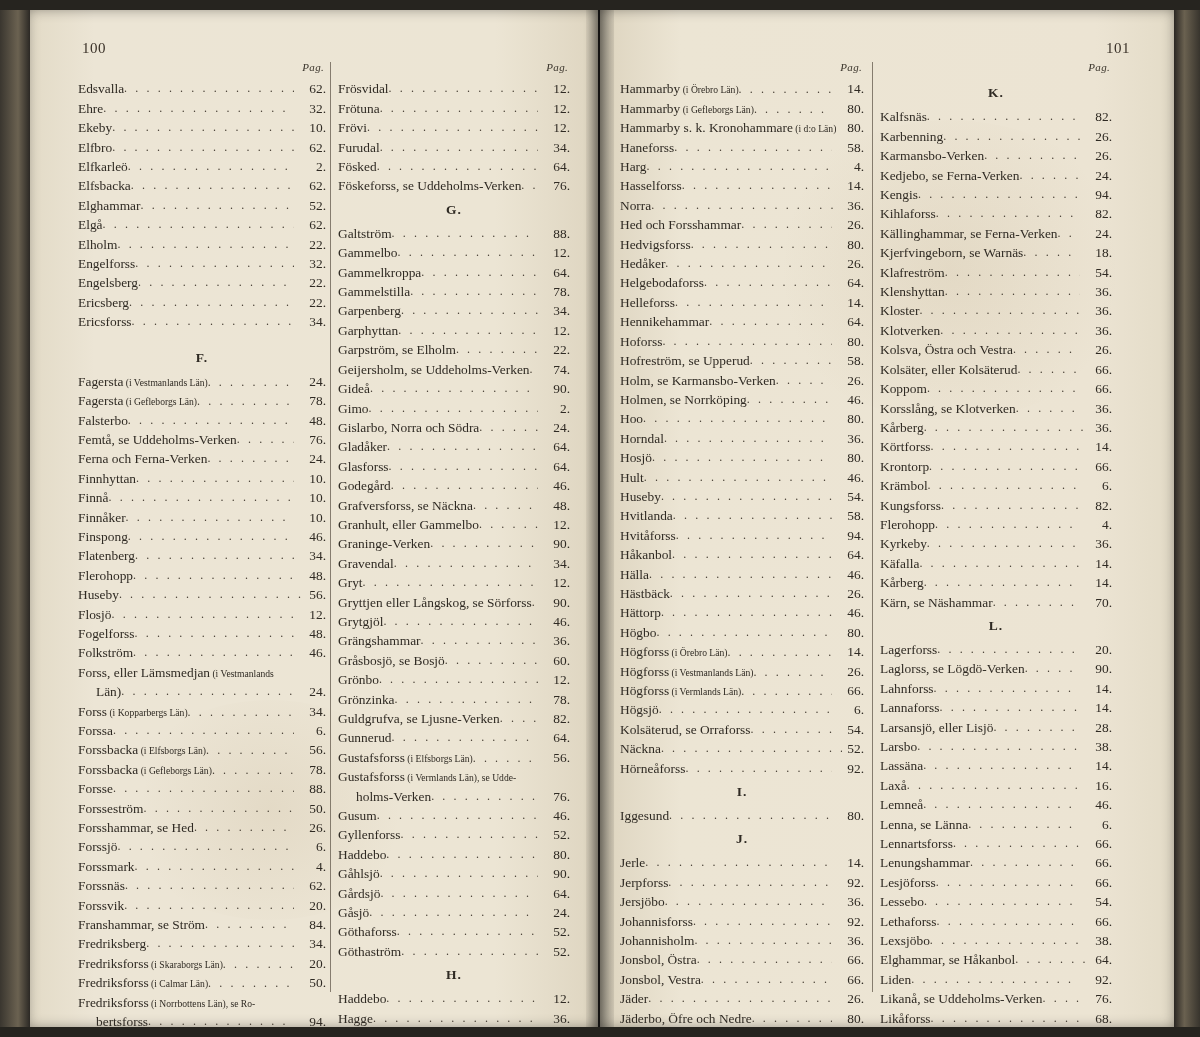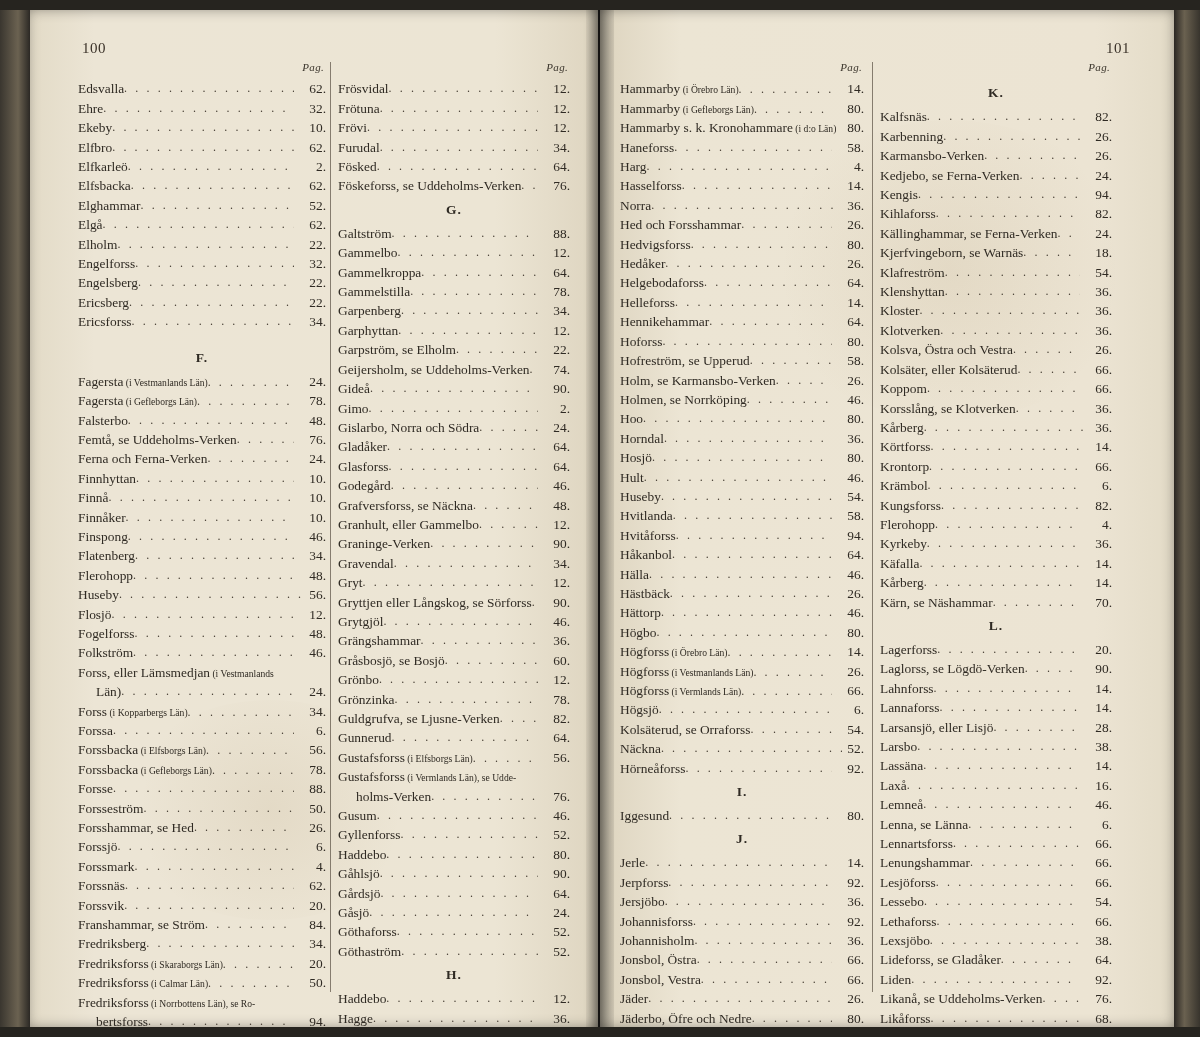"Lideforss, se Gladåker" span.name { text: Lideforss, se Gladåker -> Elghammar, se Håkanbol }
